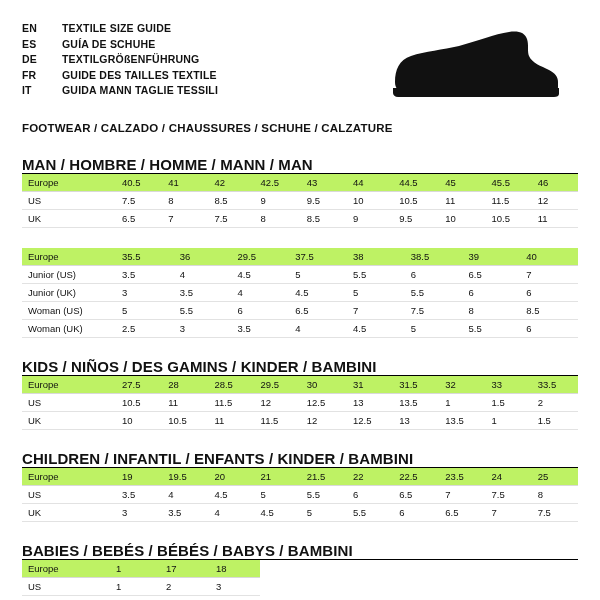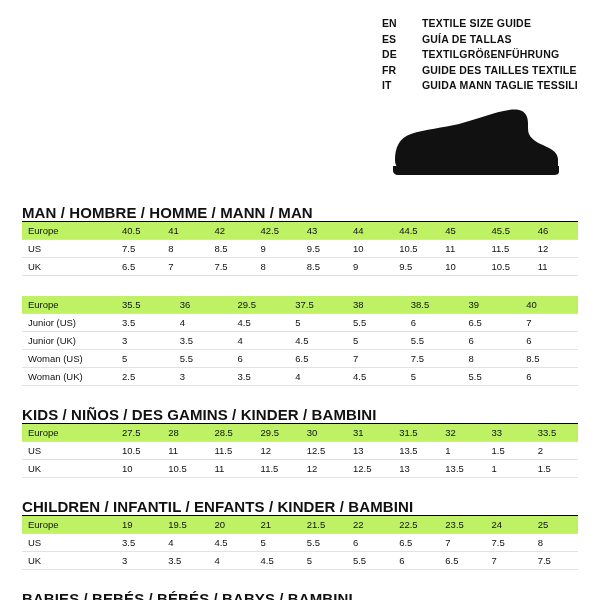"EN" .header { align-items: flex-end -> center; flex-direction: column -> none }
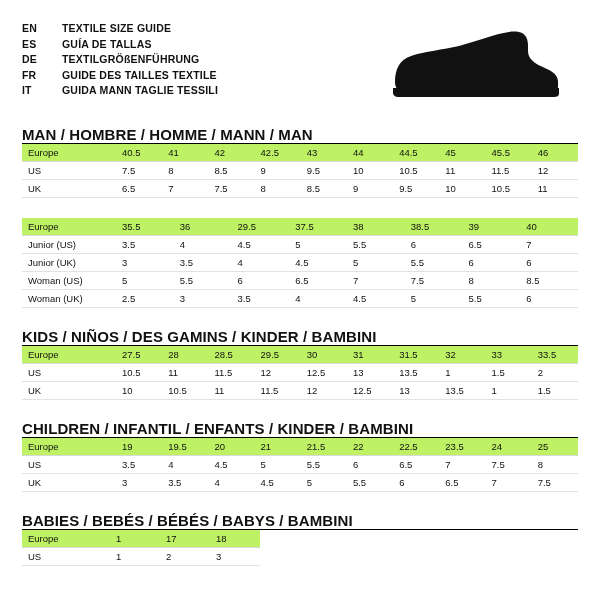"GUÍA DE TALLAS" div.lang-title { text: TALLAS -> SCHUHE }
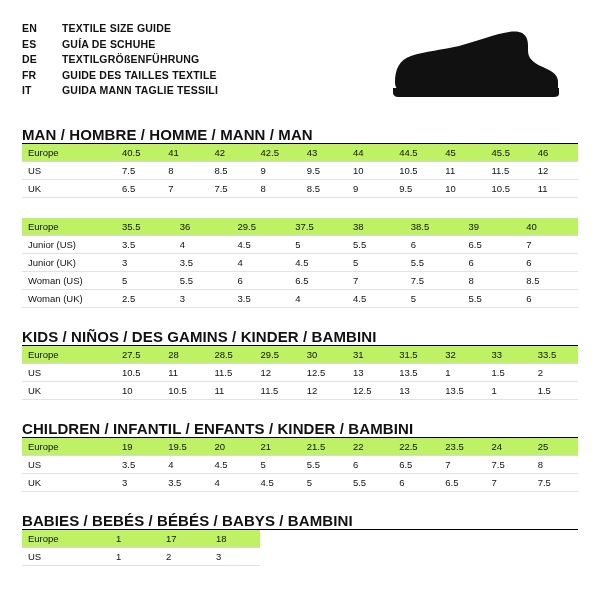"FOOTWEAR / CALZADO / CHAUSSURES" div.footwear-line { html: none -> <div>FOOTWEAR / CALZADO / CHAUSSURES / SCHUHE / CALZATURE</div> }
